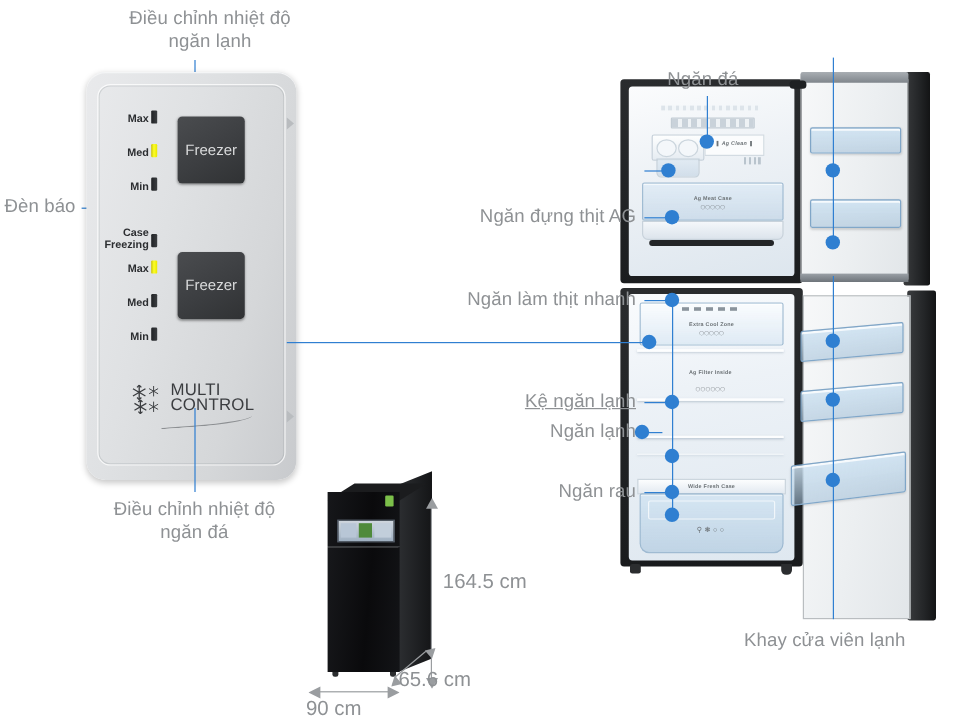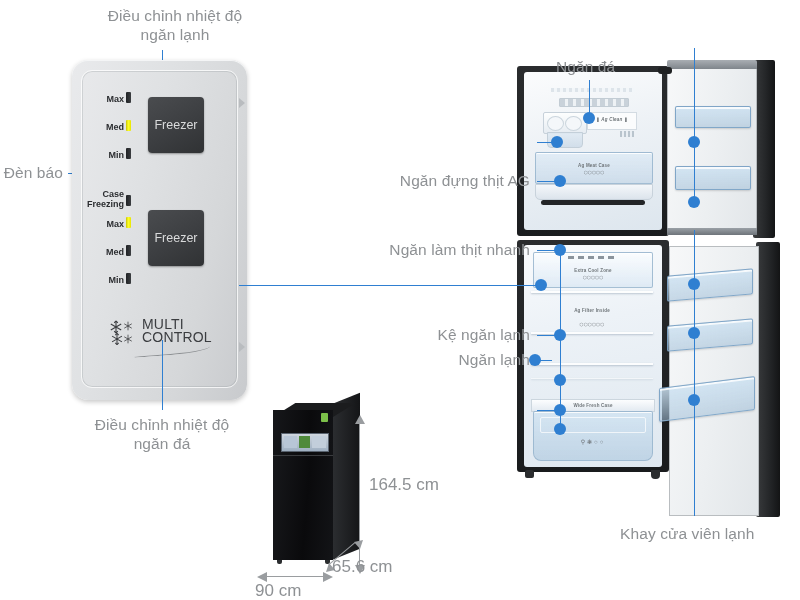"Kệ ngăn lạnh" div.lbl { text-decoration: none -> underline }
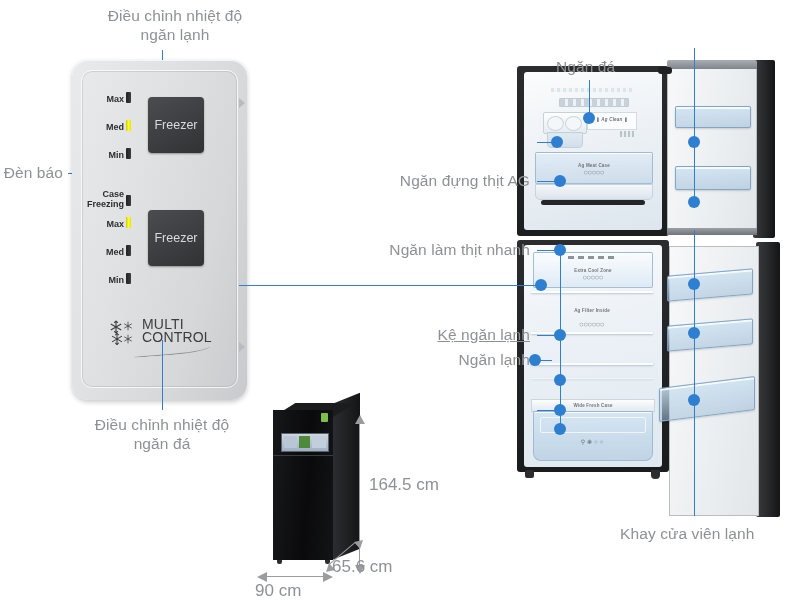"Ngăn rau" div.lbl { html: none -> <div>Ngăn rau</div> }
